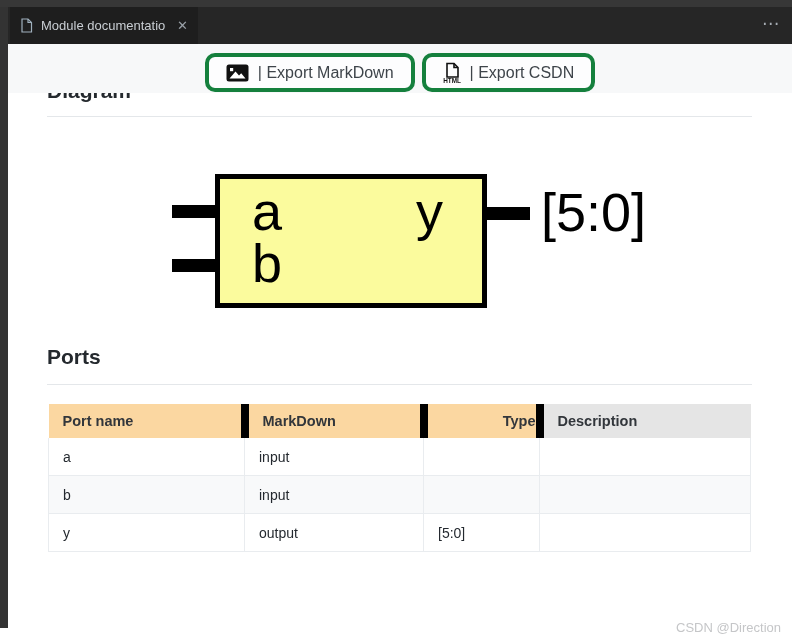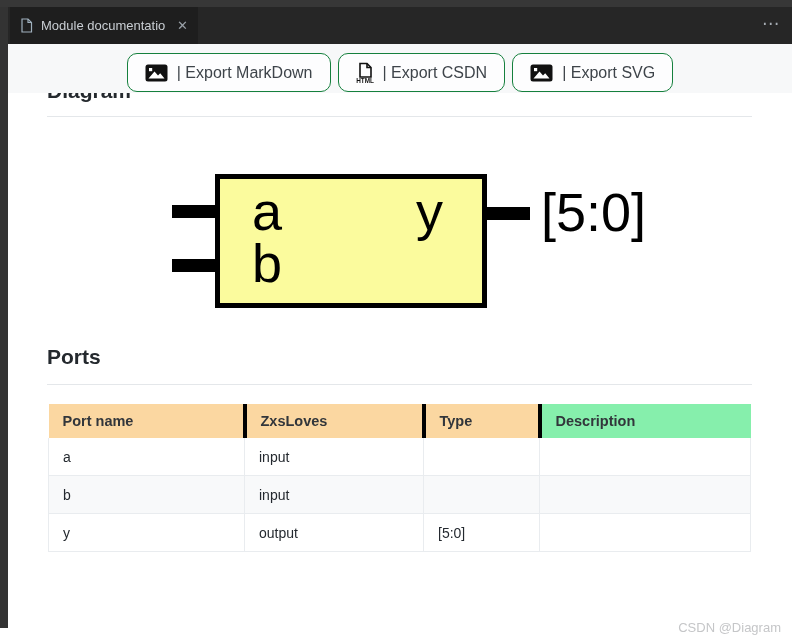"| Export MarkDown" .export-btn { border: 1px solid #15803d -> 4px solid #15803d }
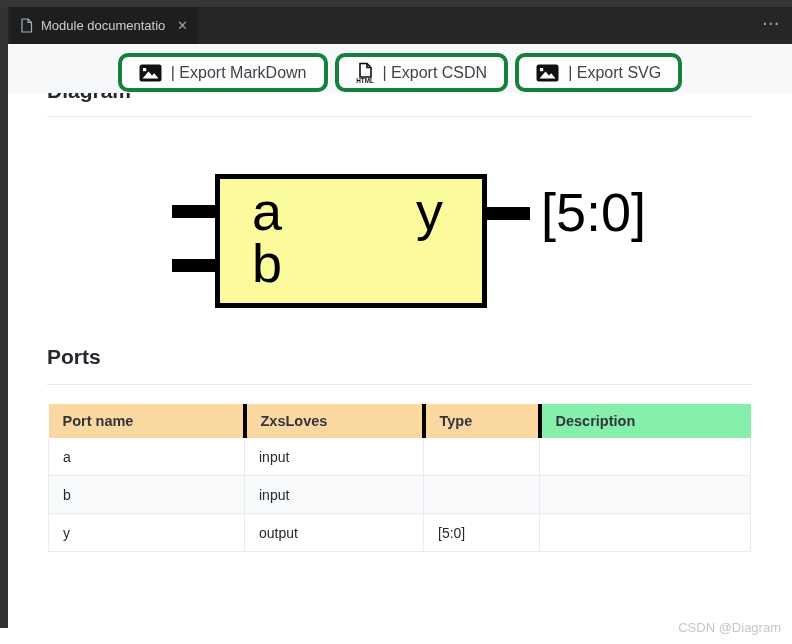"| Export SVG" button.export-btn { html: <button> <span> <svg> <rect></rect> <rect></rect> <path></path> </svg> </span> <span>| Export SVG</span> </button> -> none }
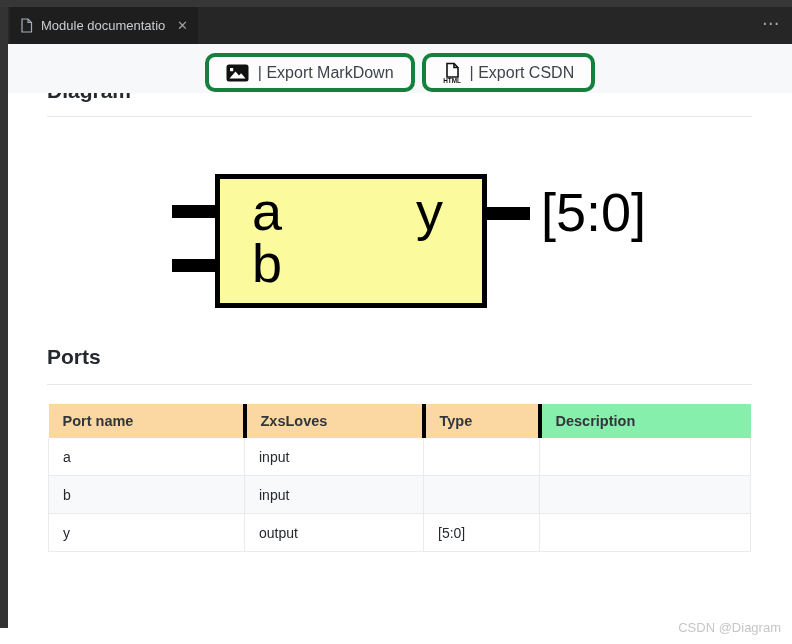"Port name" table.ports th { border-right: 4px solid #000000 -> 8px solid #000000 }
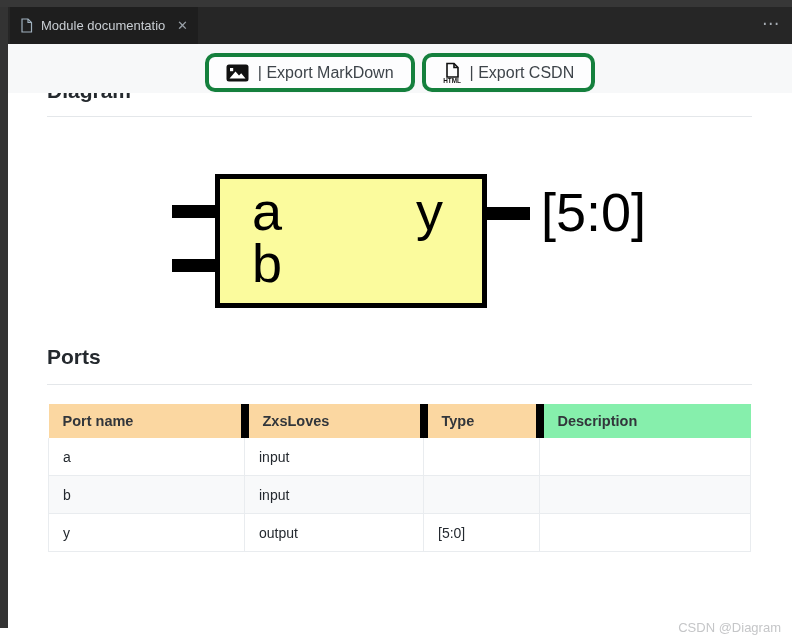"ZxsLoves" th { text: ZxsLoves -> MarkDown }
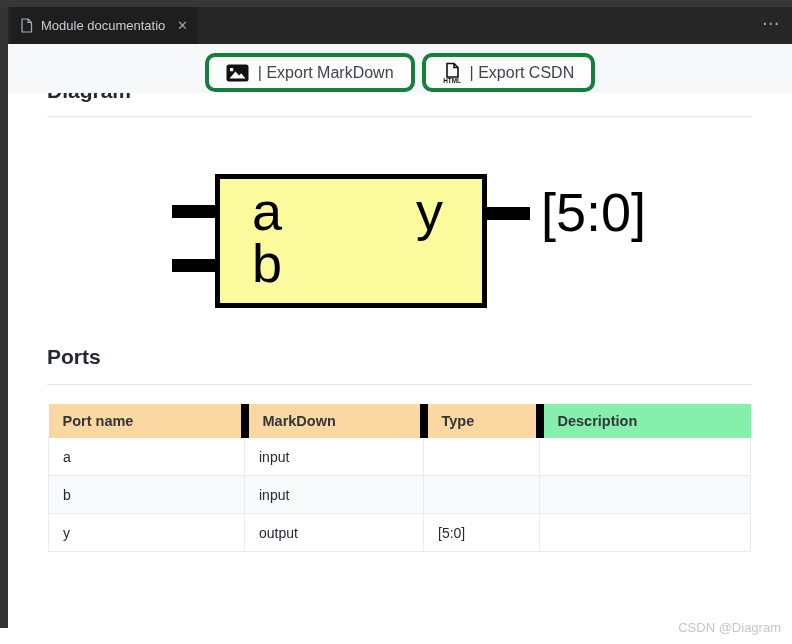"Type" th { text-align: none -> right }
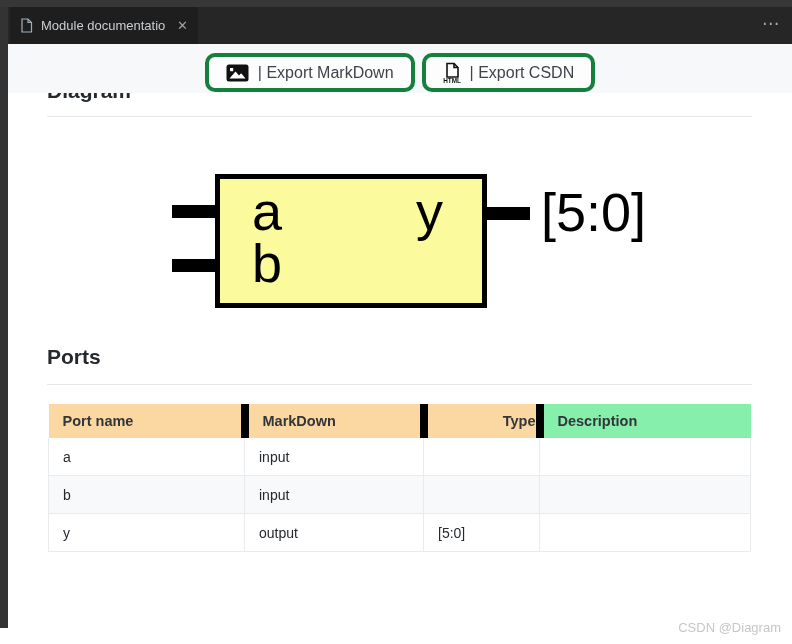"Description" th { background: #86efac -> #e5e5e5 }
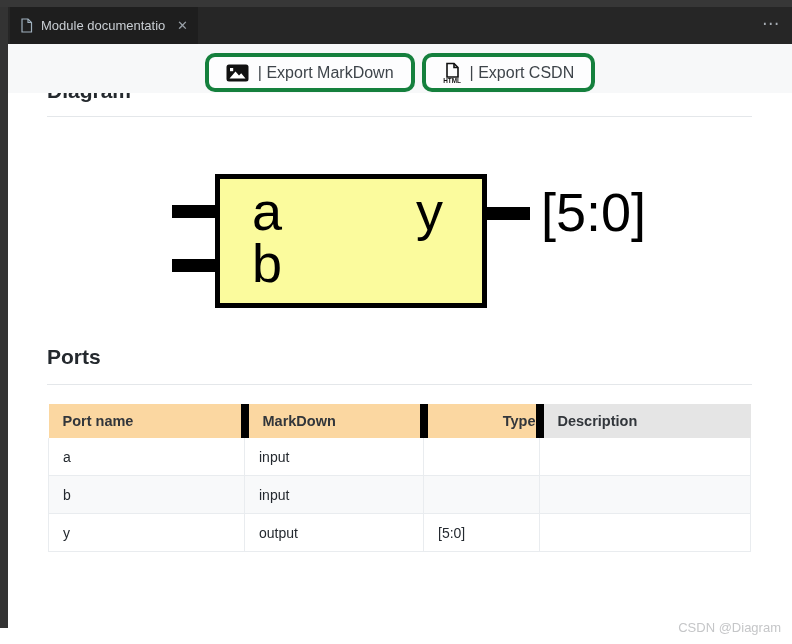"CSDN @Diagram" div.watermark { text: @Diagram -> @Direction }
